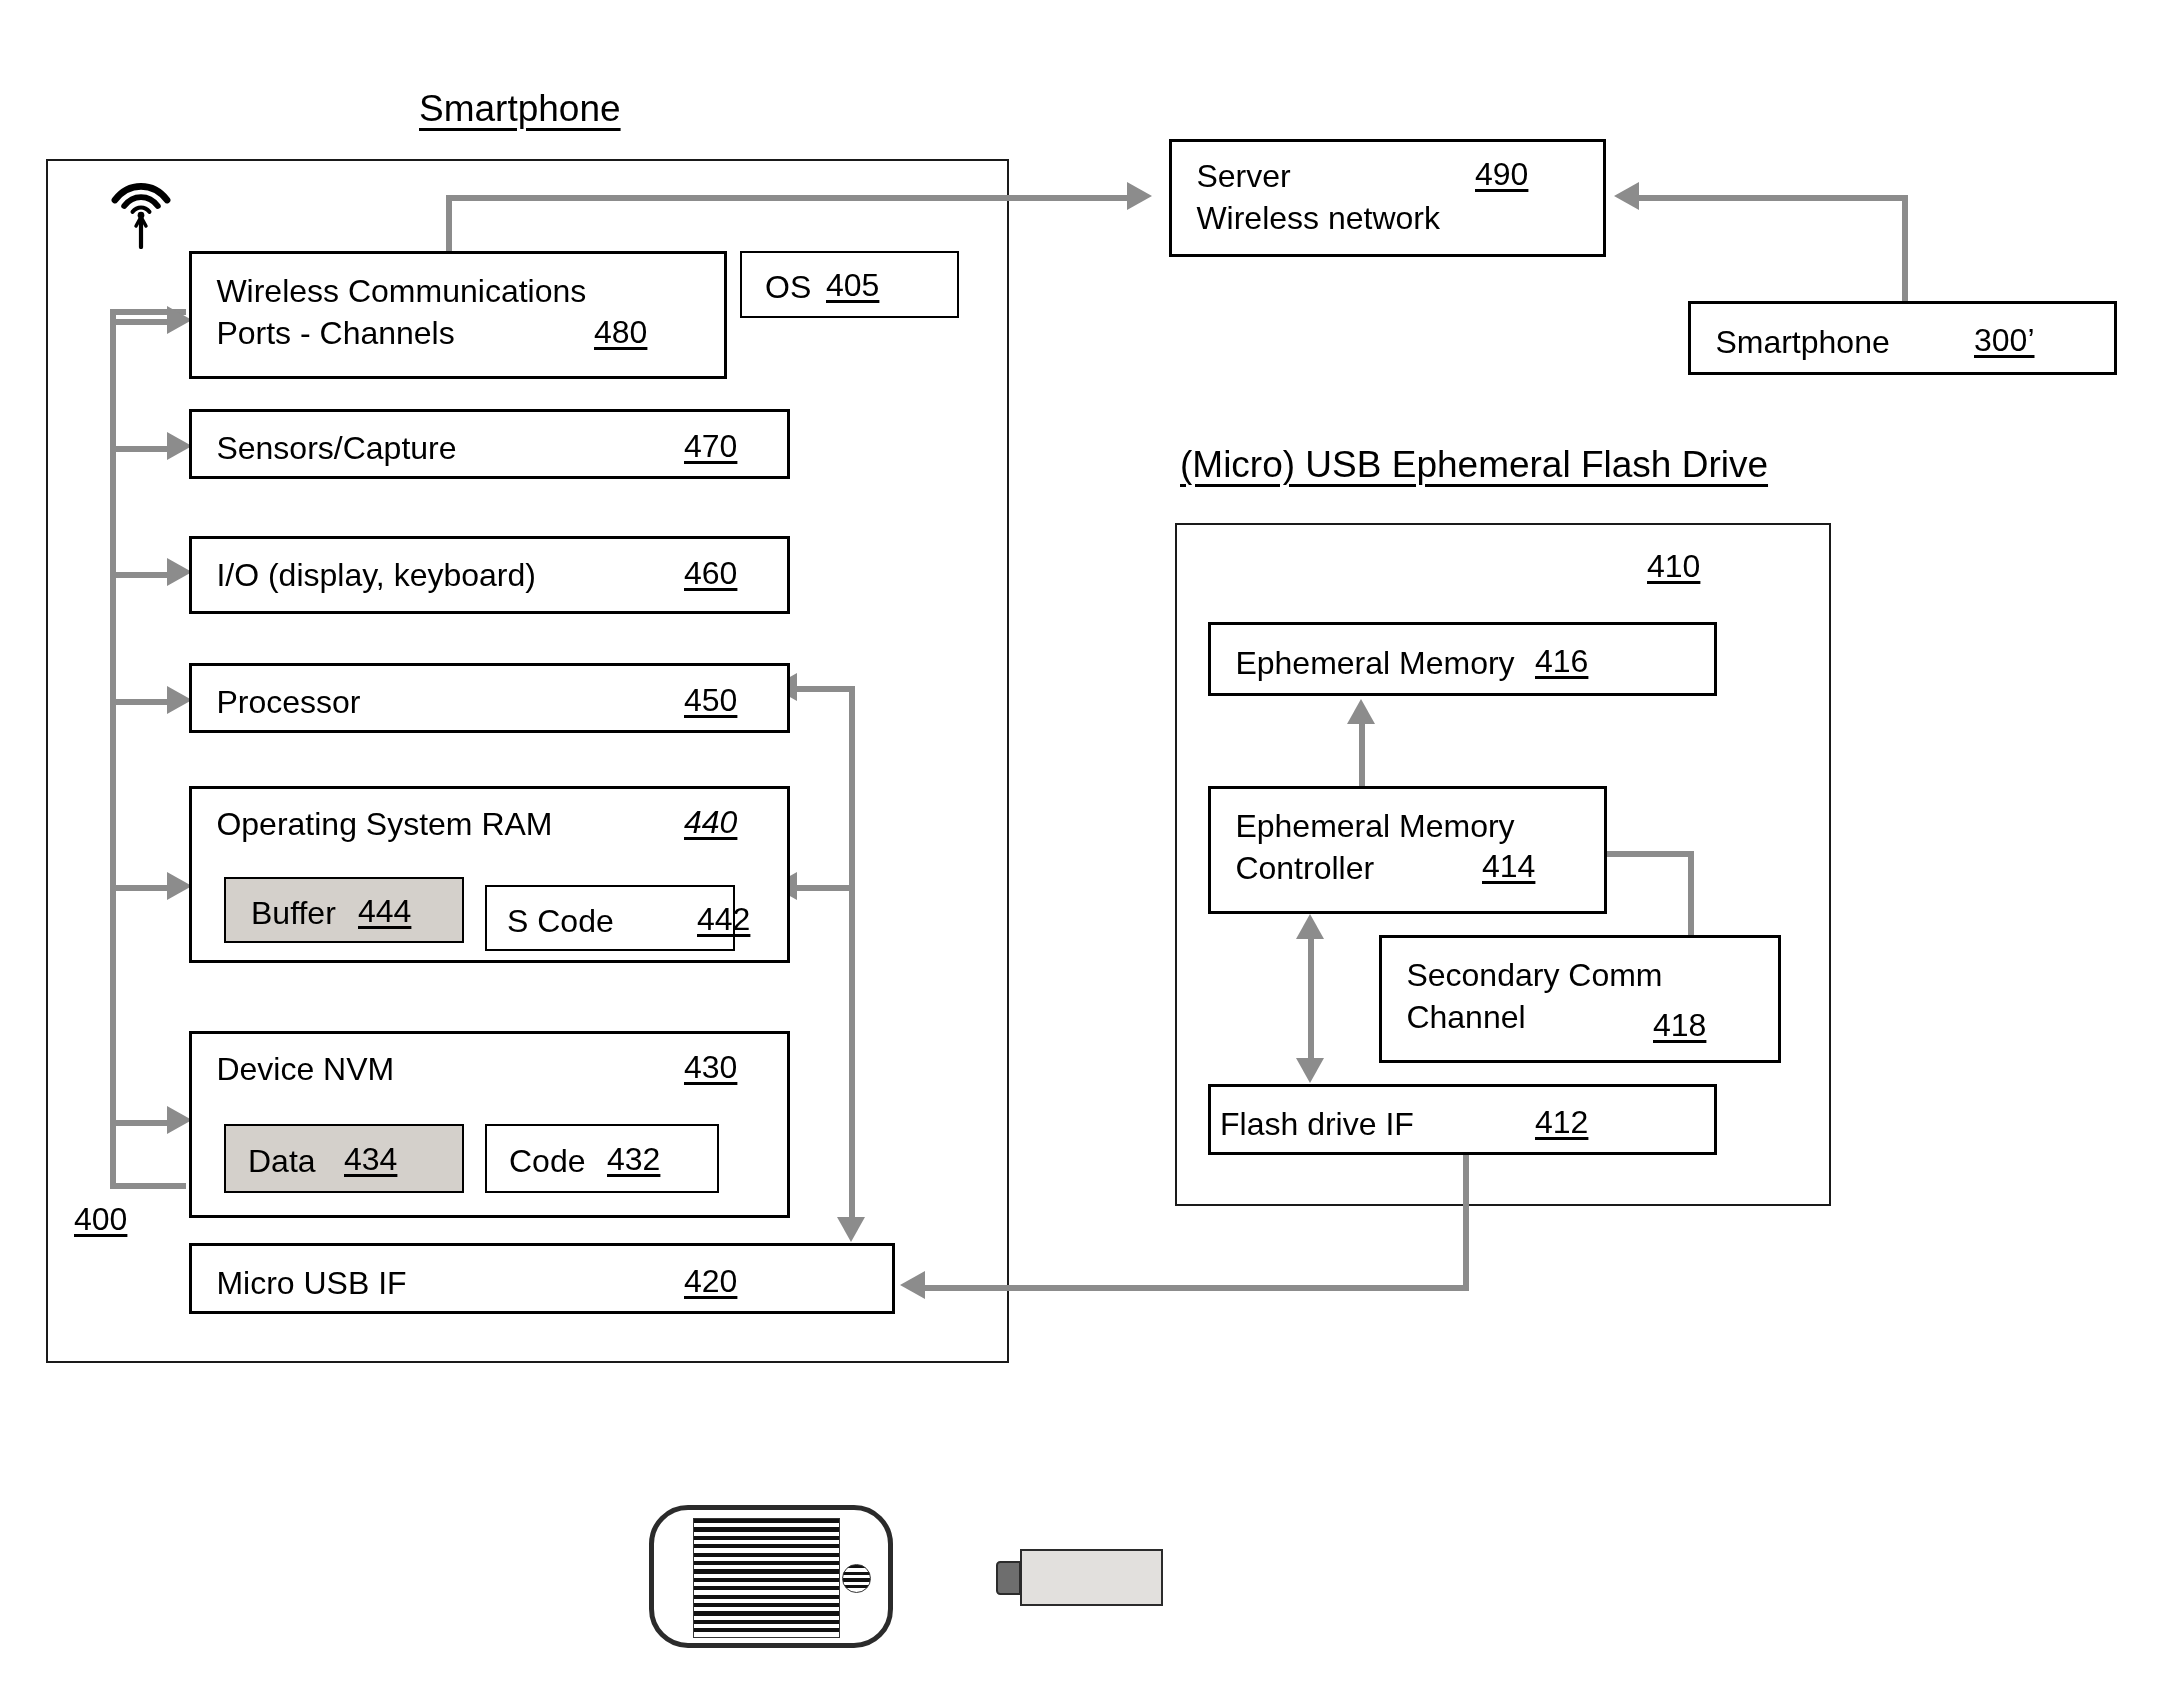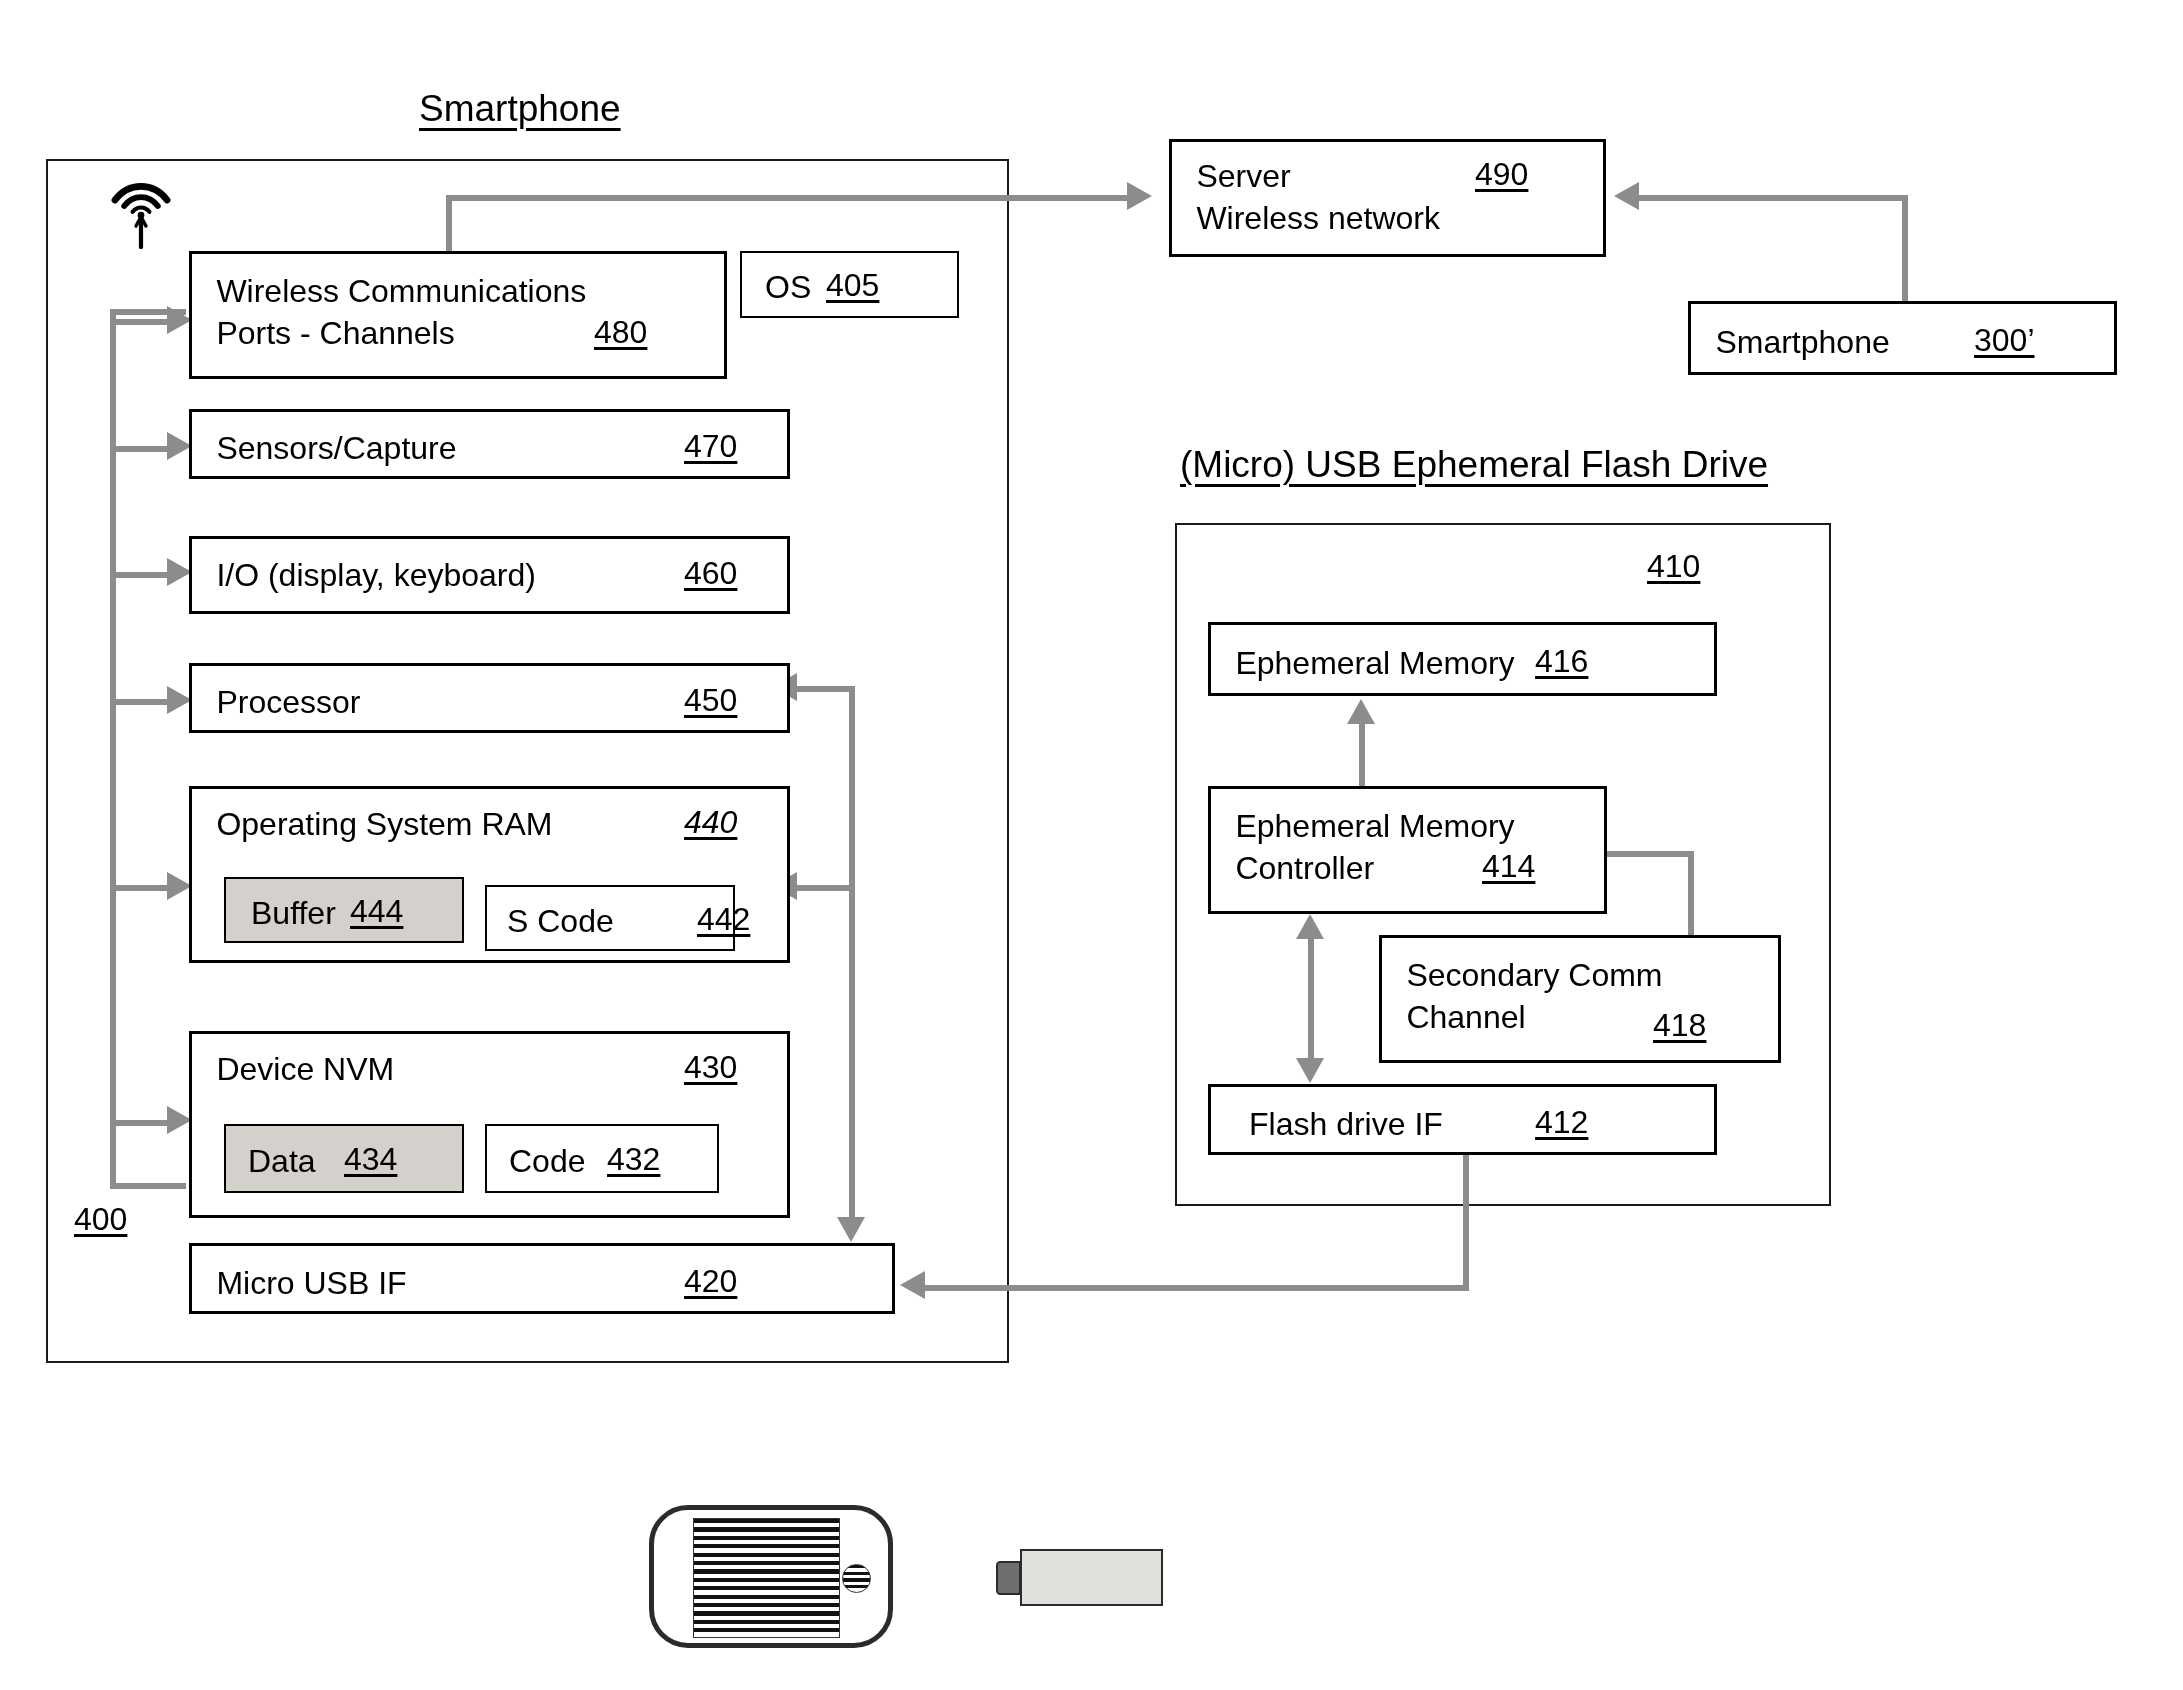"444" div.ref { left: 124px -> 132px }
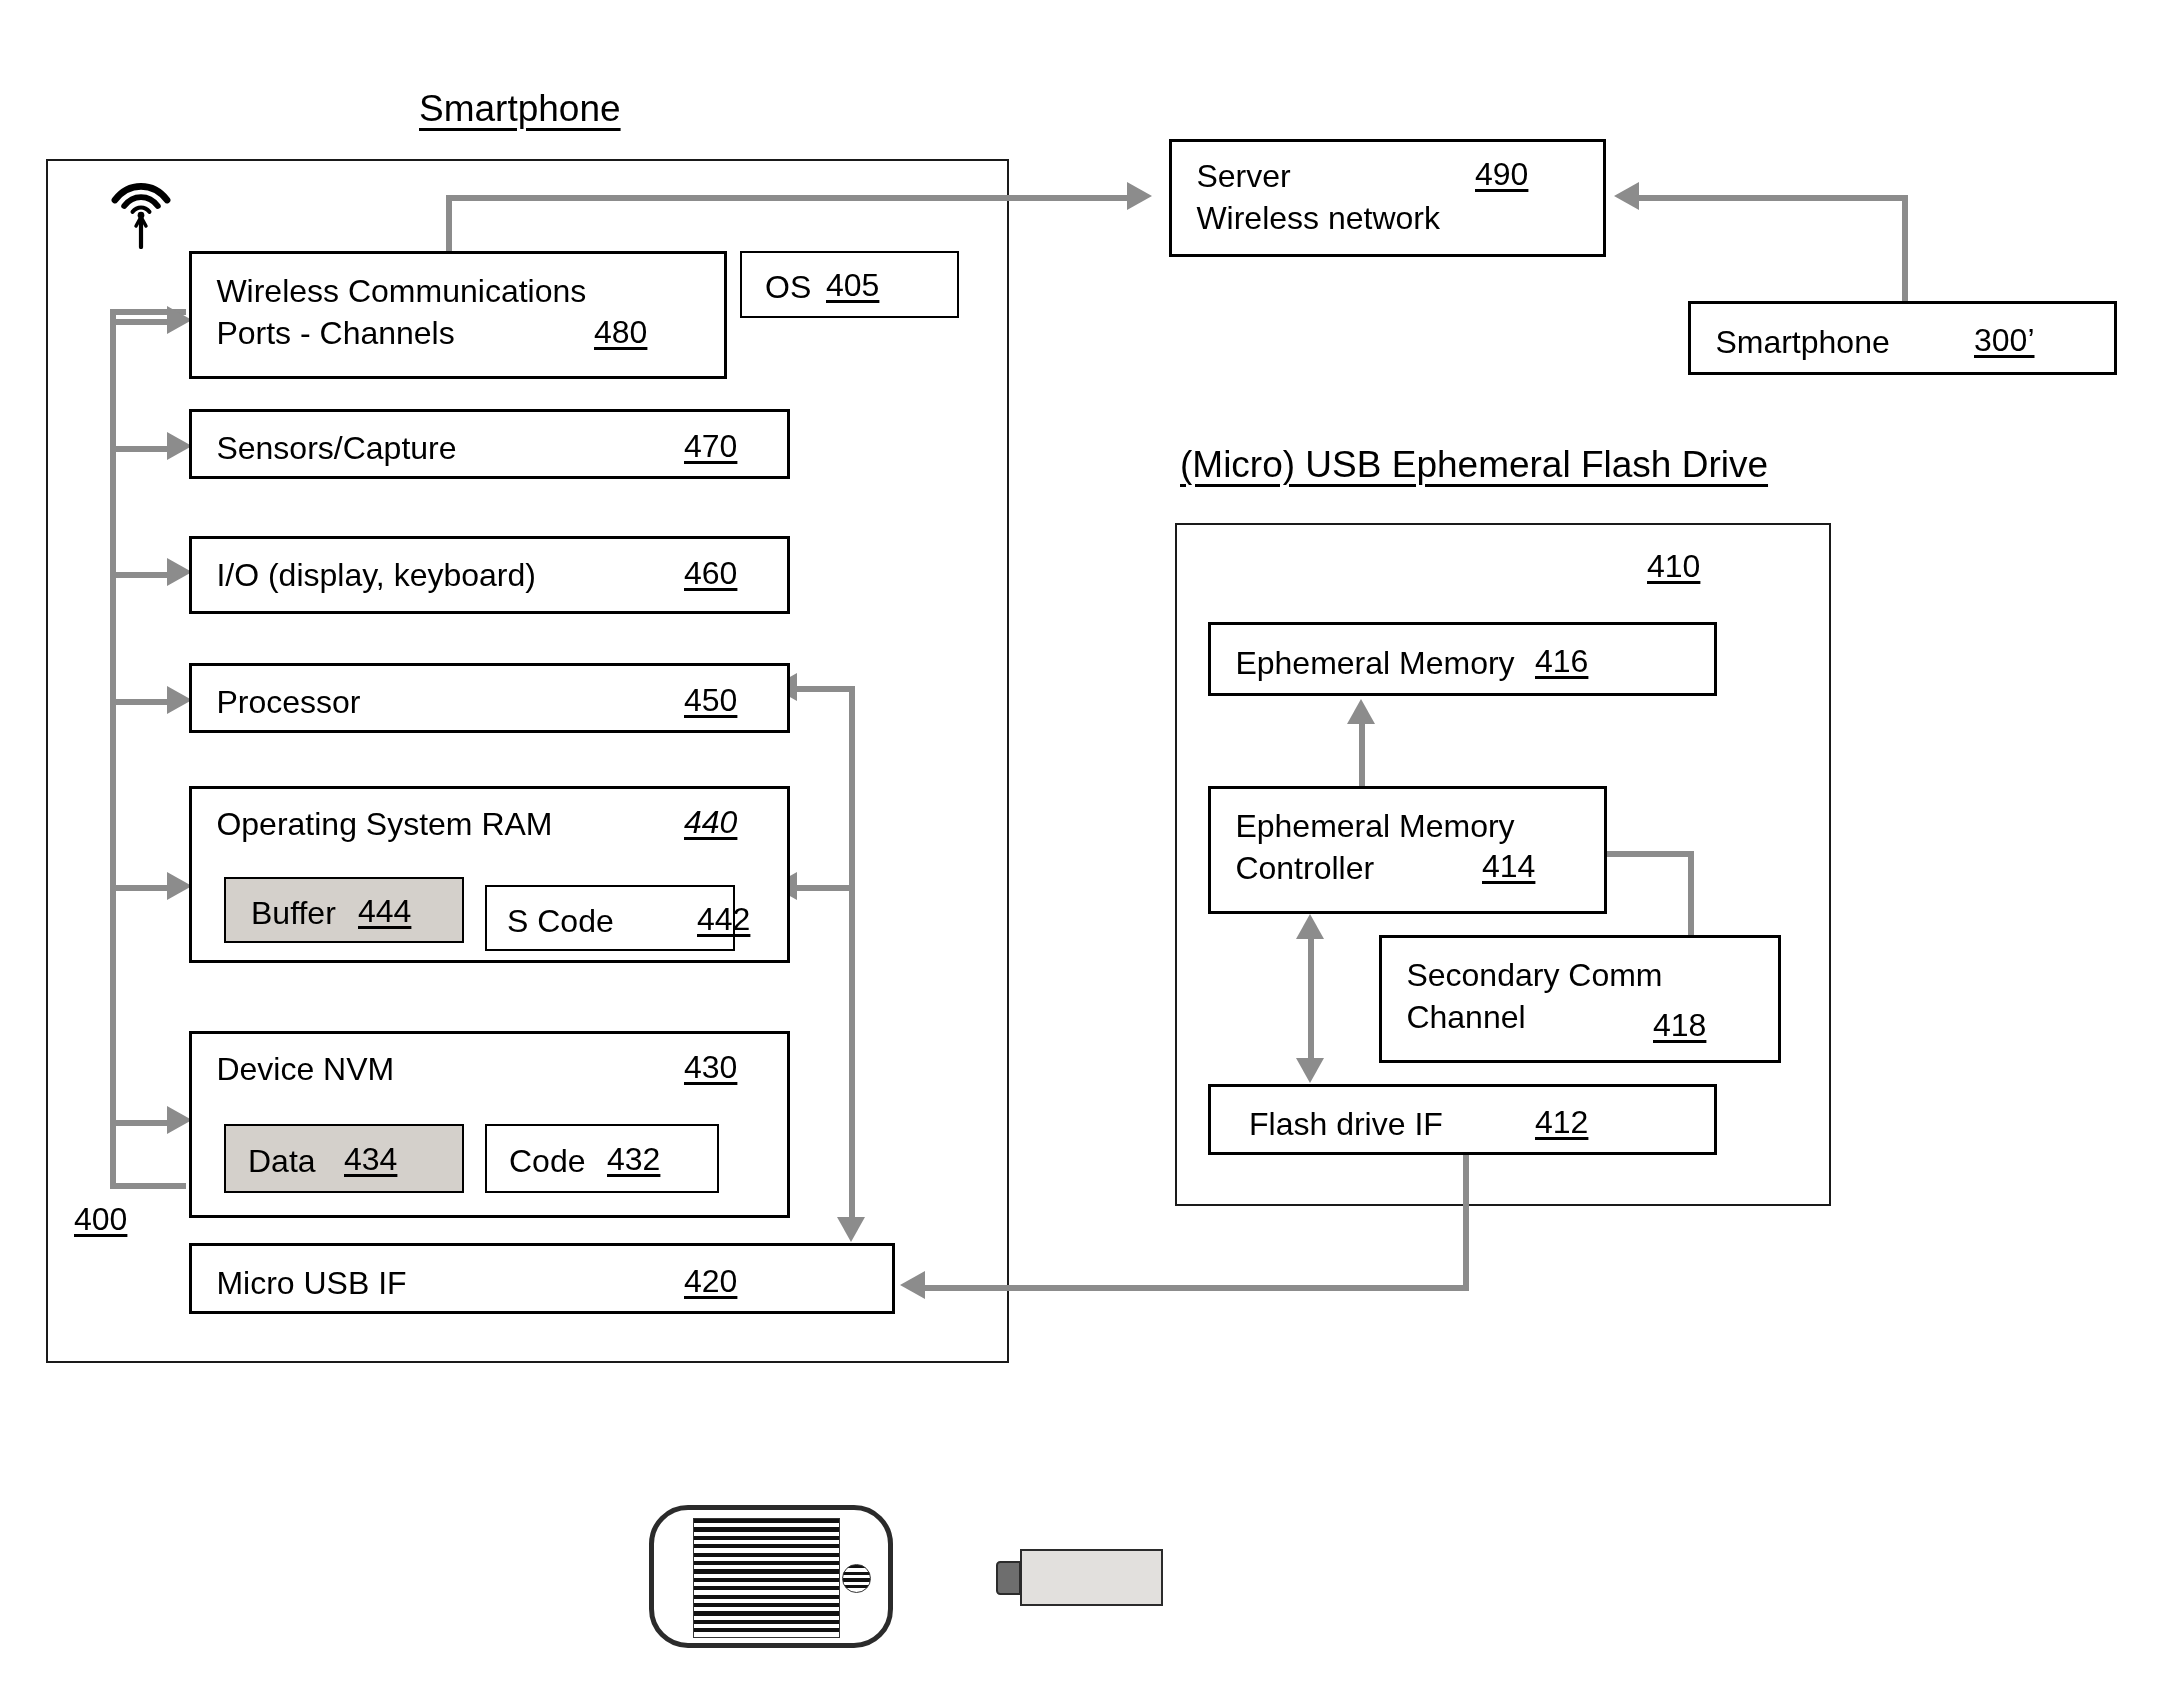"Flash drive IF" div.box-title { left: 38px -> 9px }
